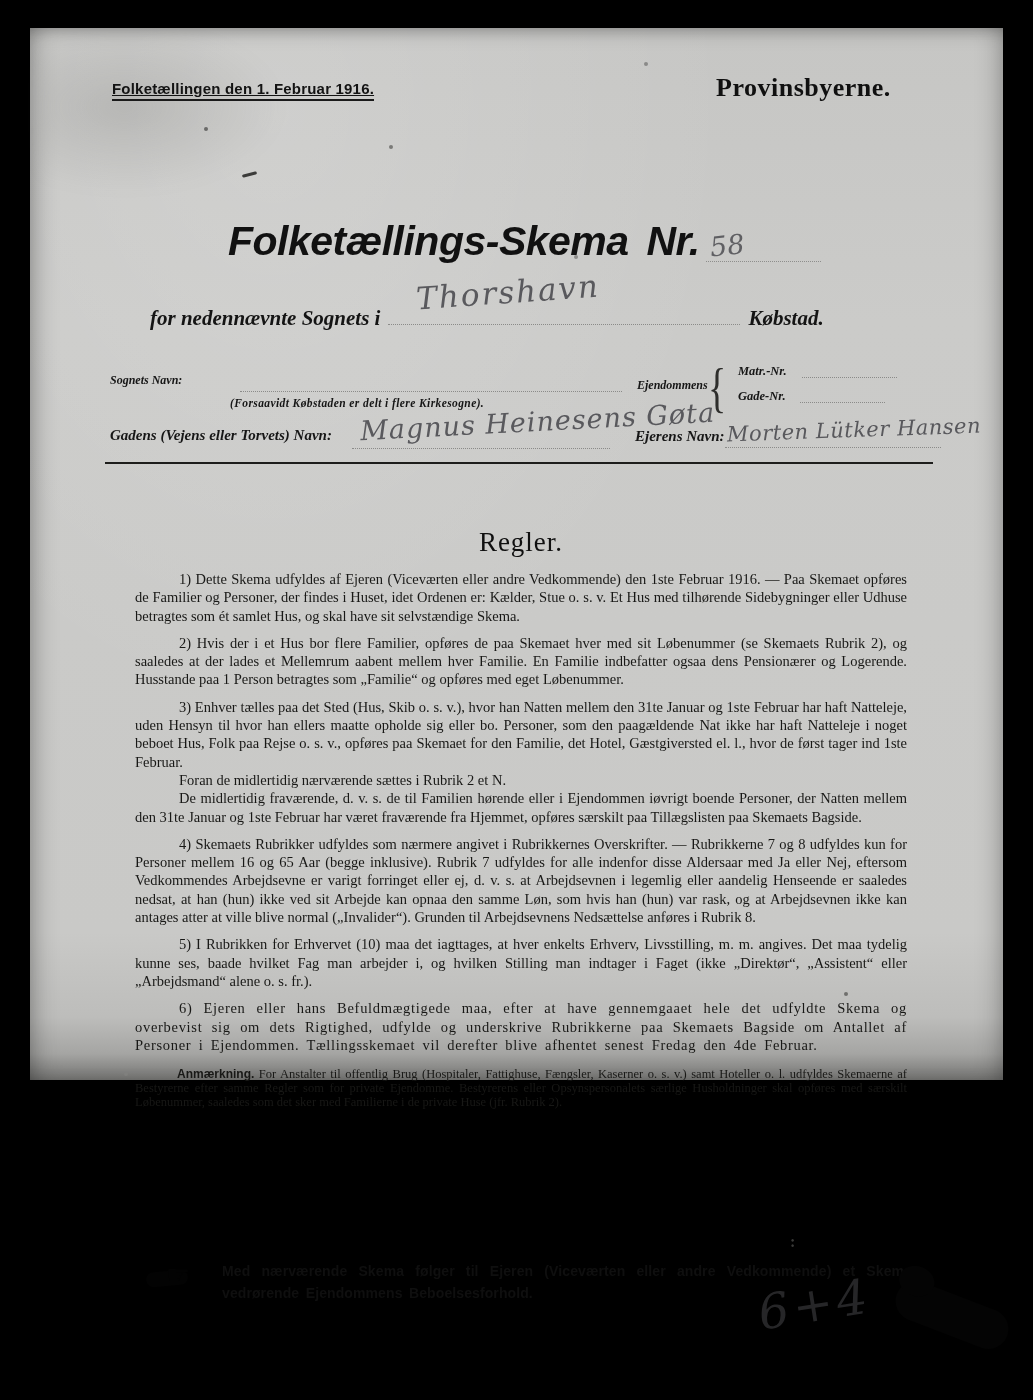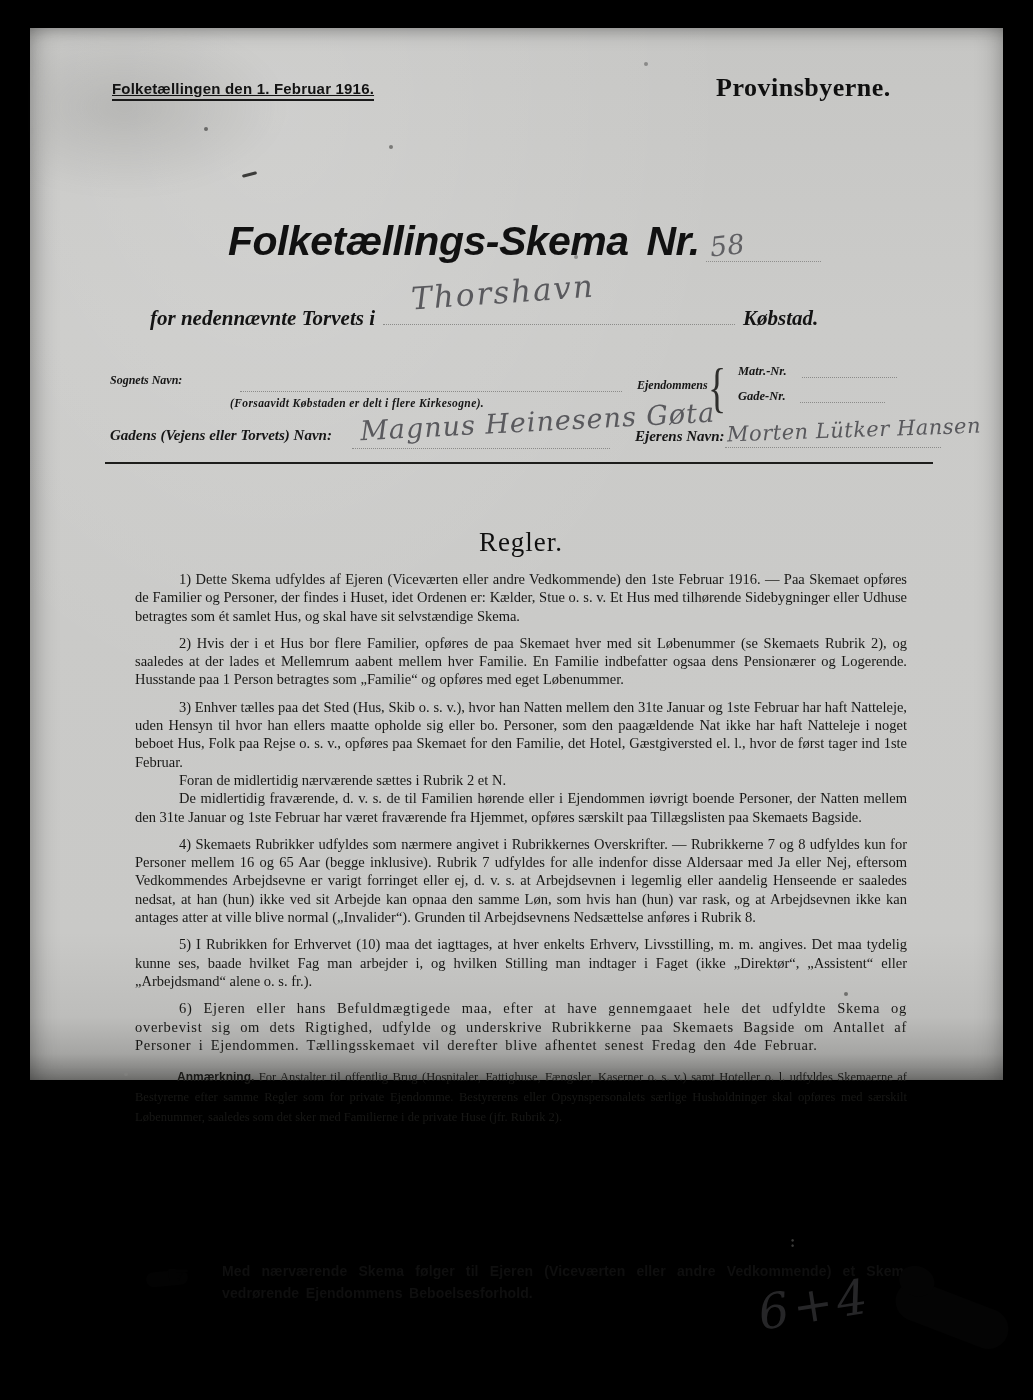"for nedennævnte Torvets i" span.sub-label { text: Torvets -> Sognets }
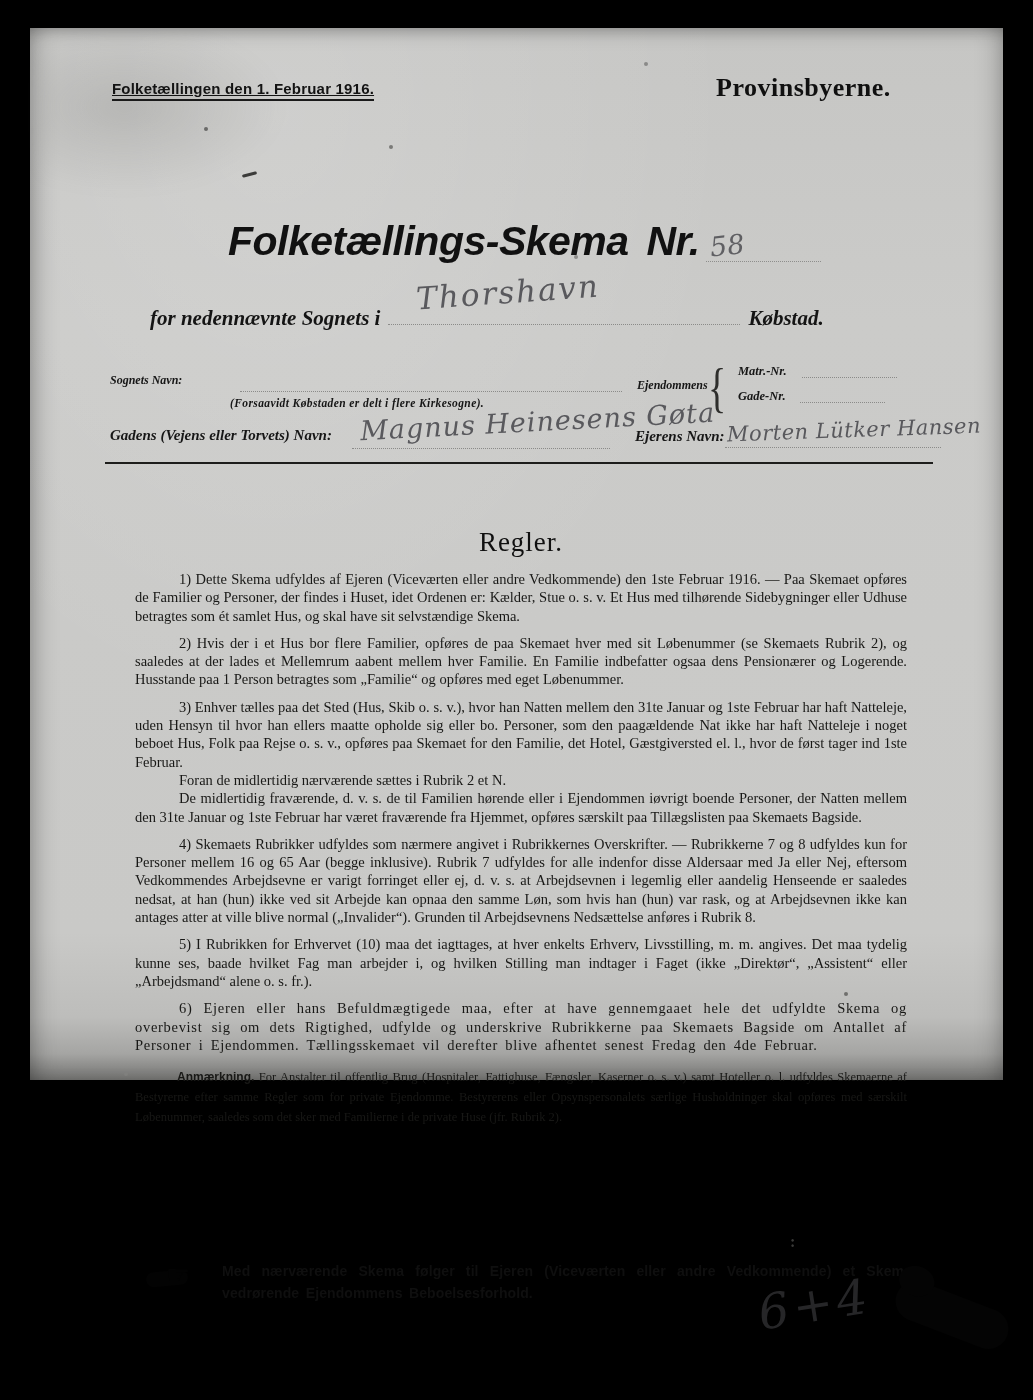"Anmærkning. For Anstalter til offentlig" .remark { line-height: 20px -> 14px }
